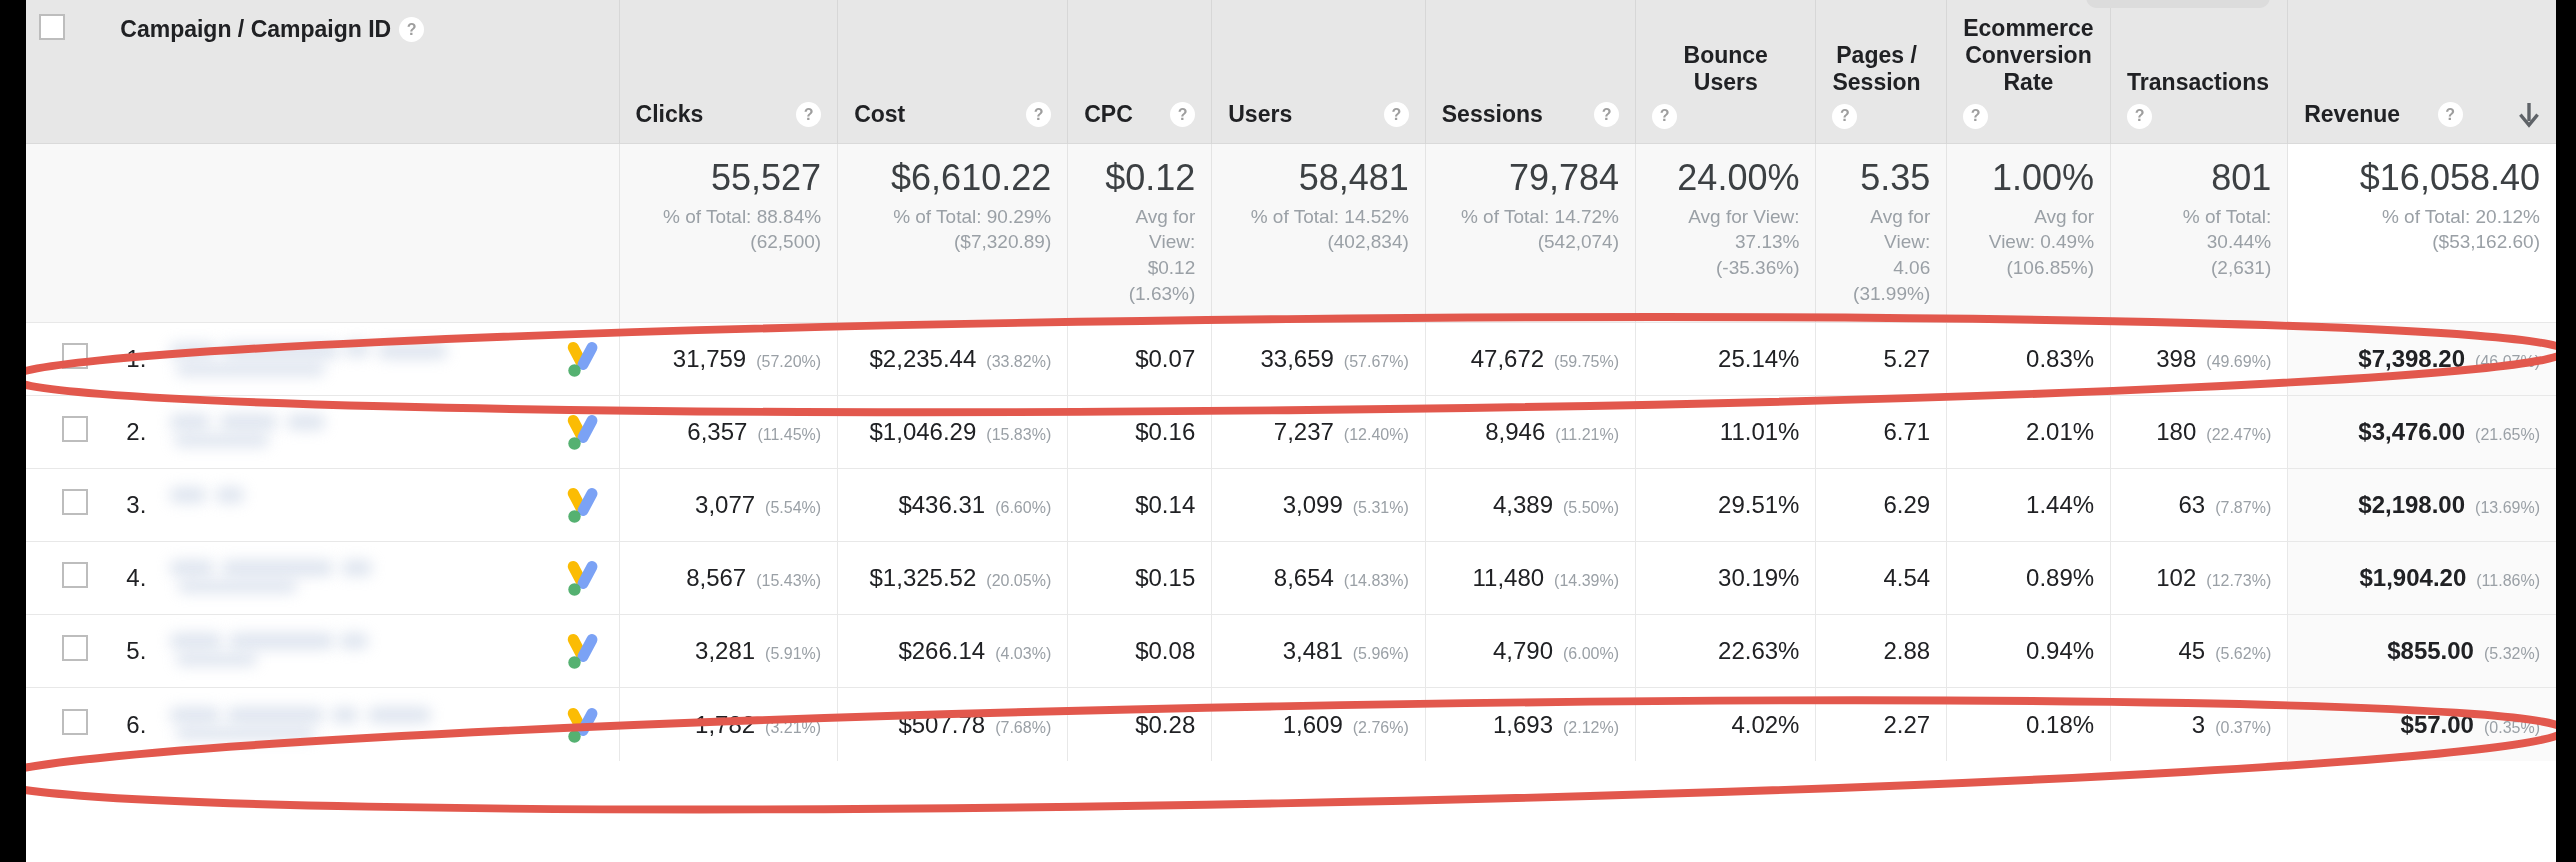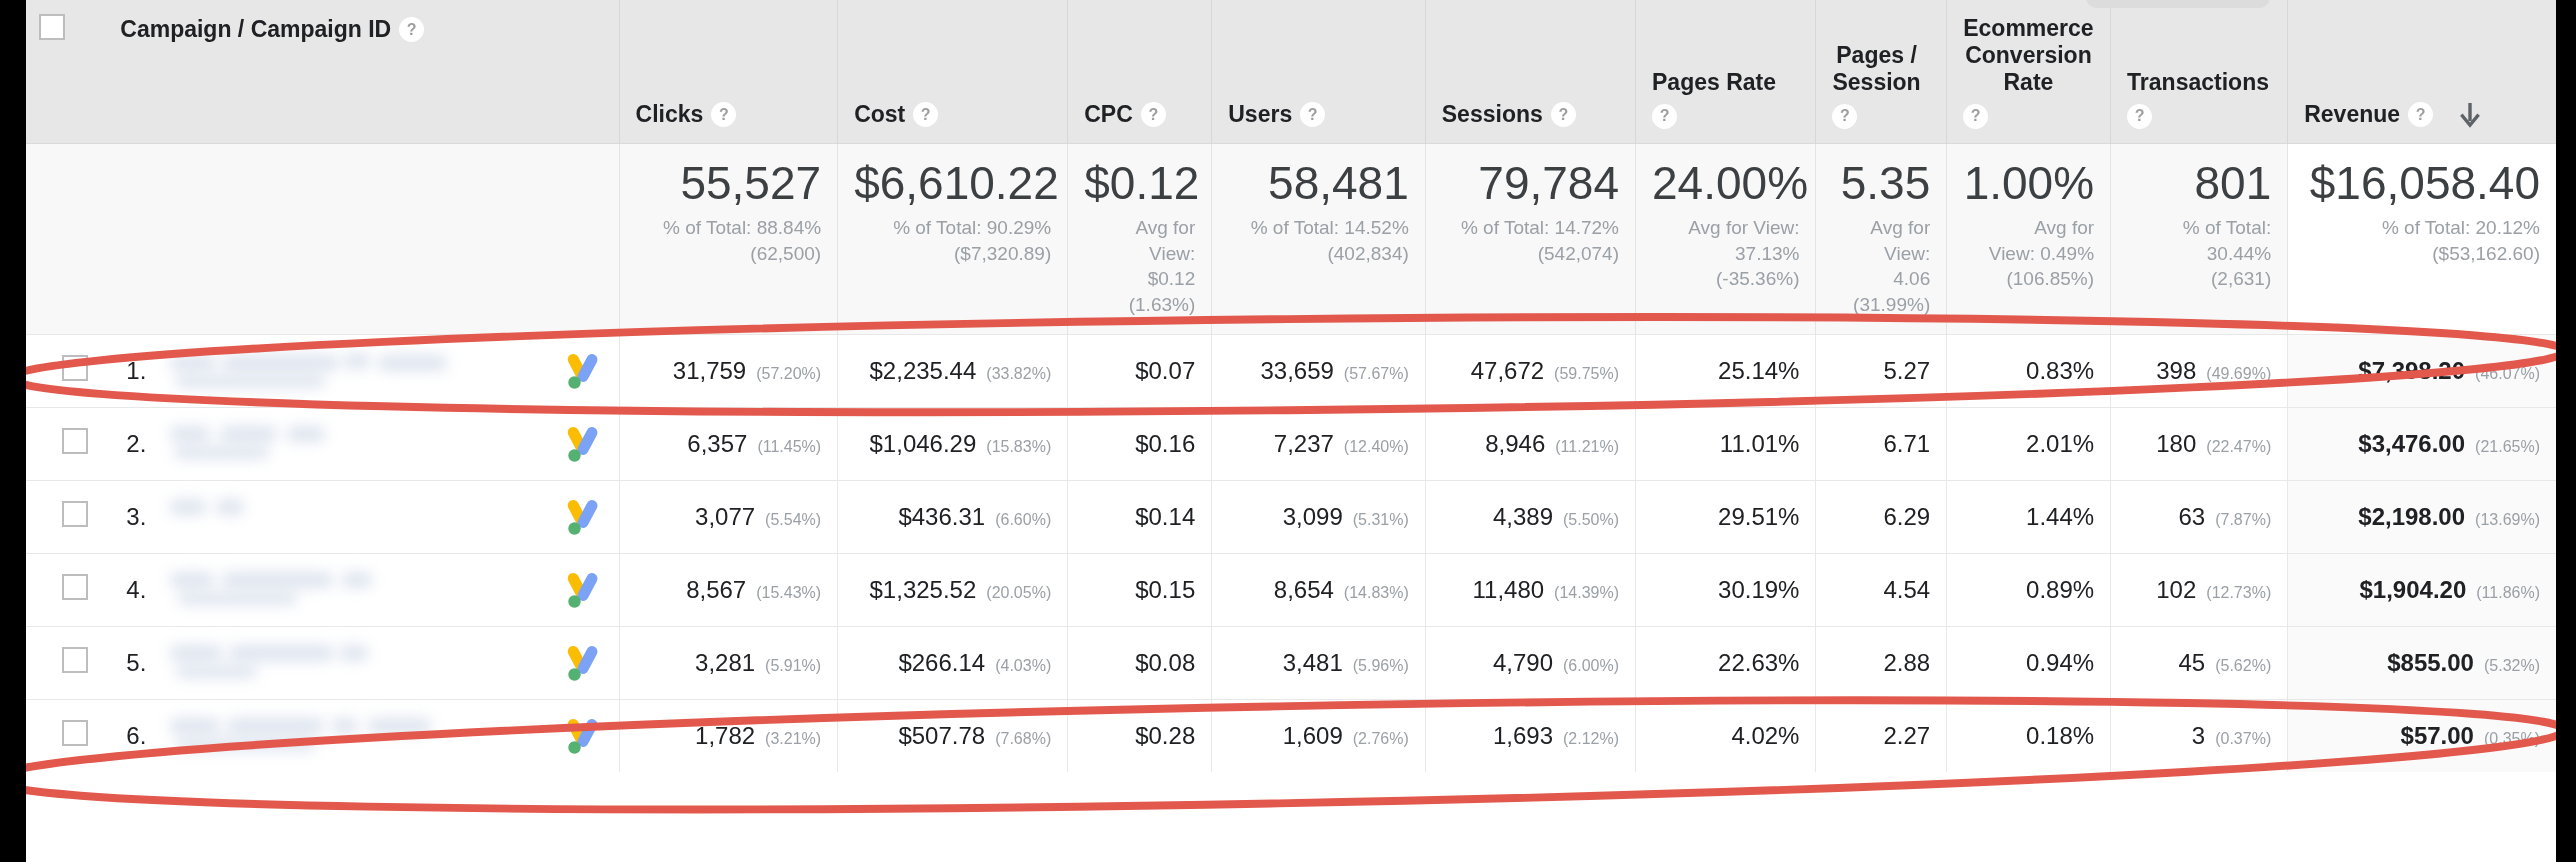"Ecommerce" .head-inner { justify-content: flex-start -> space-between }
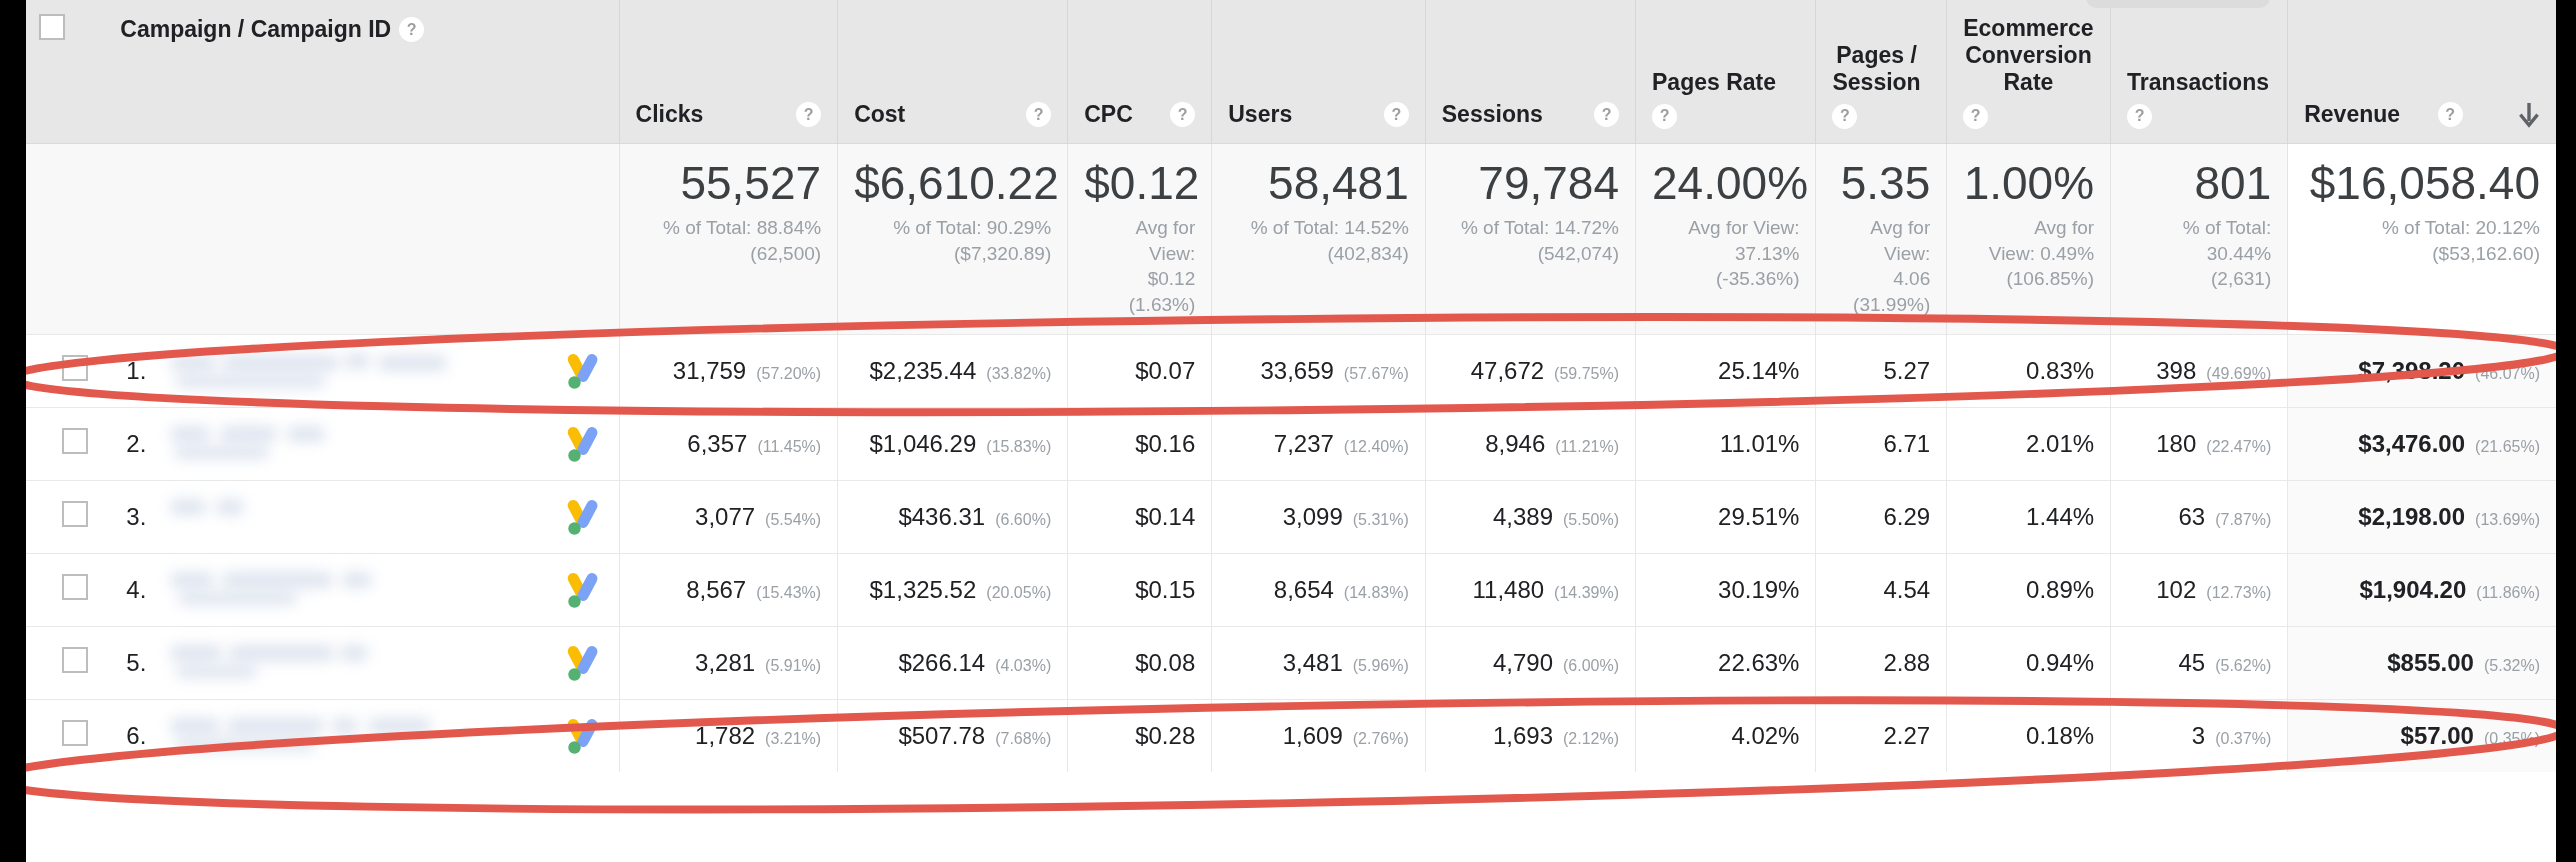"Pages Rate" span.head-label { text: Pages Rate -> Bounce Users }
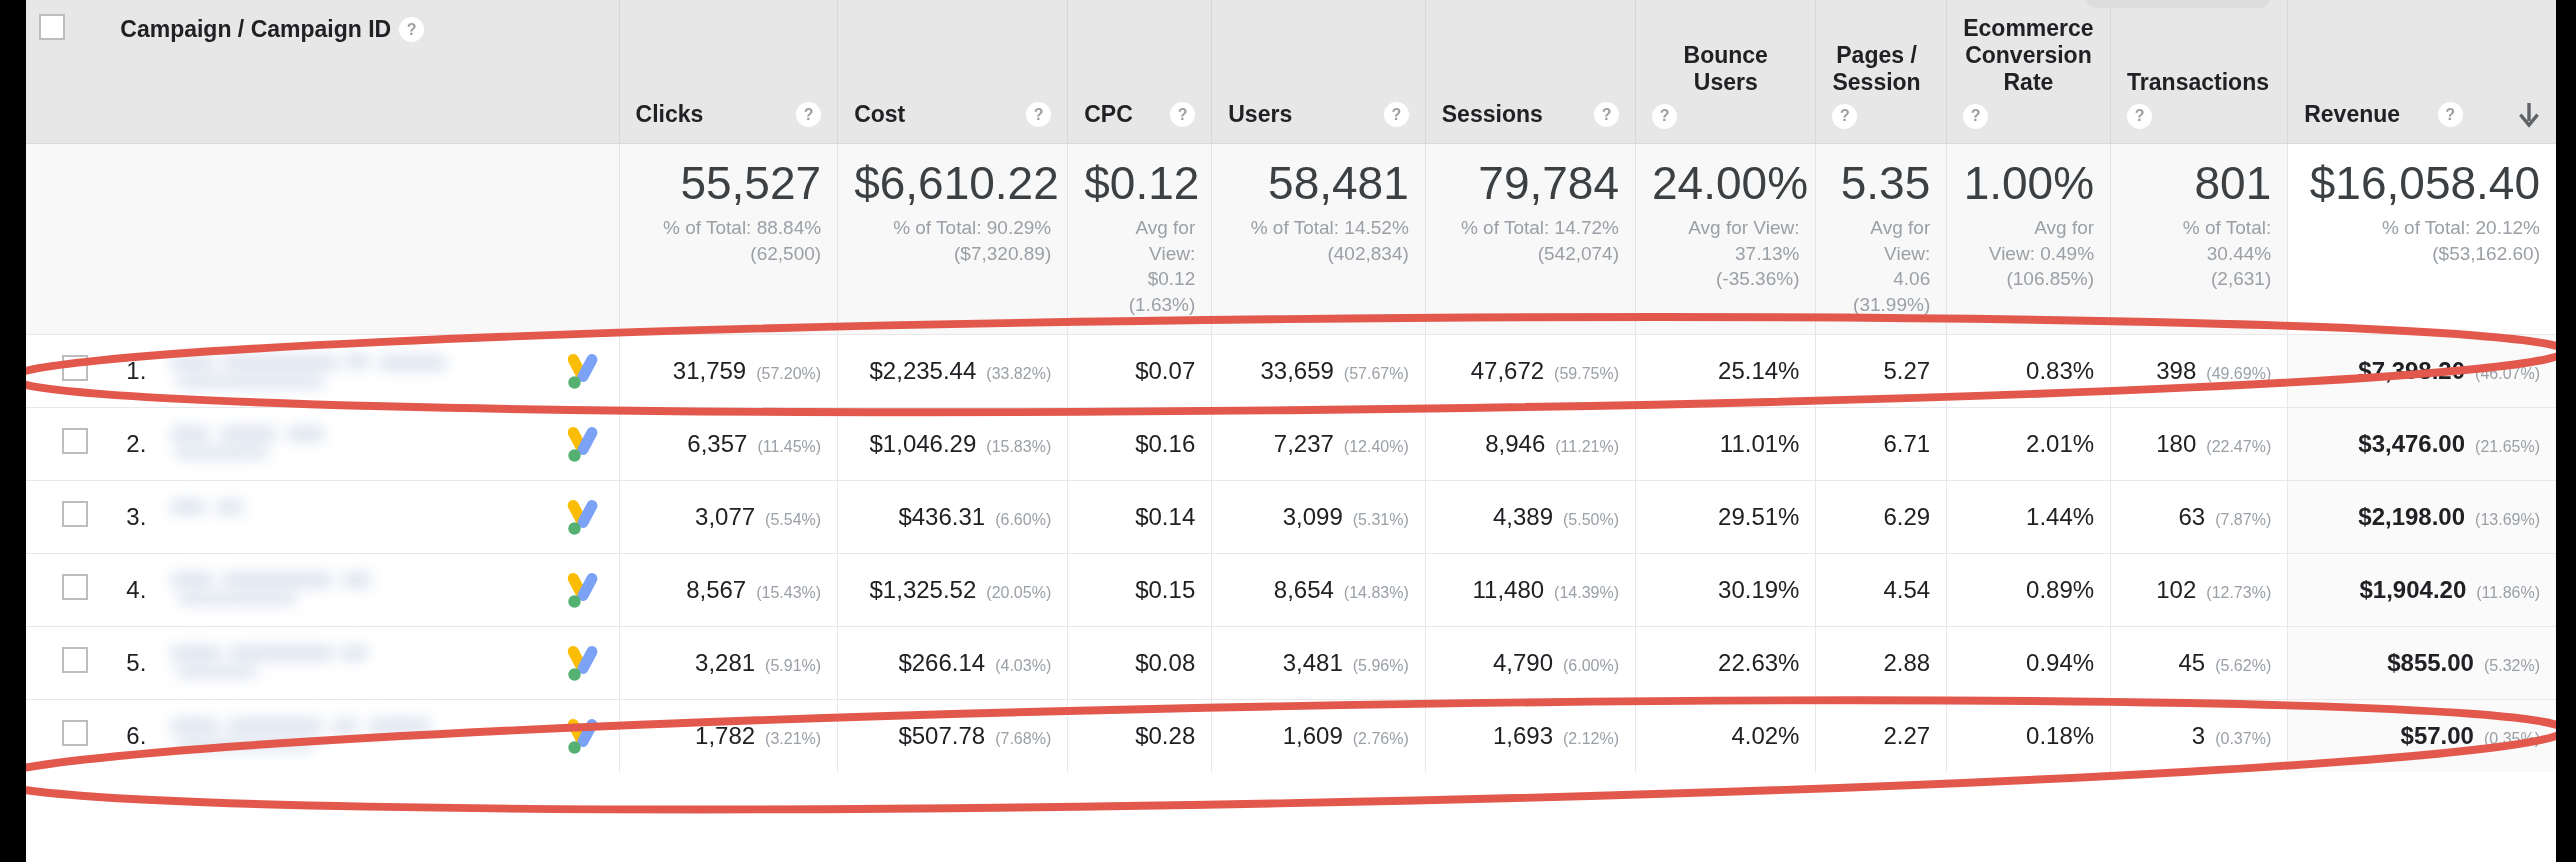"55,527" .sum-val { font-size: 46px -> 36px }
